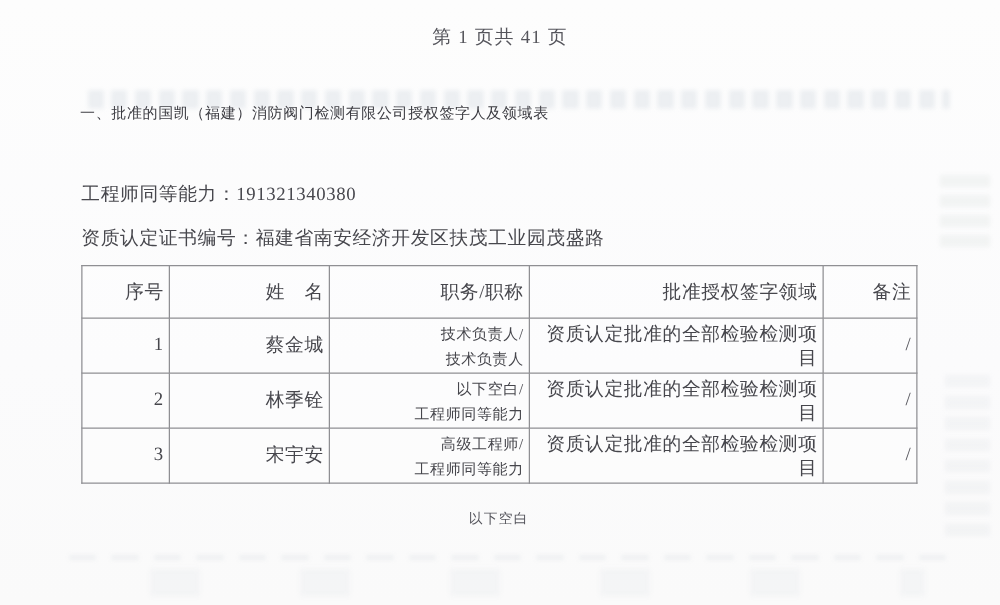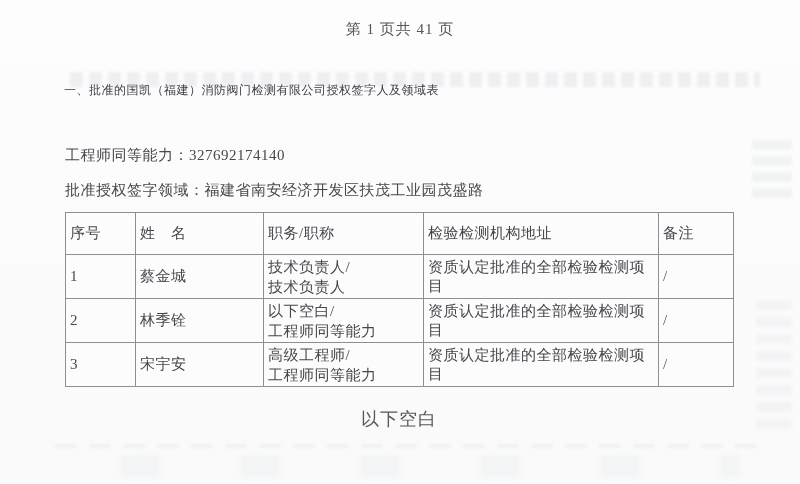"327692174140" span { text: 327692174140 -> 191321340380 }
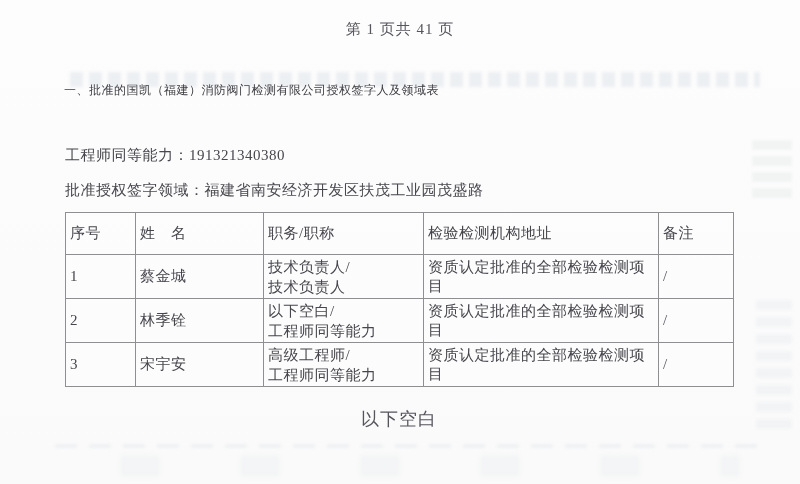"批准授权签字领域：" span { text: 批准授权签字领域 -> 资质认定证书编号 }
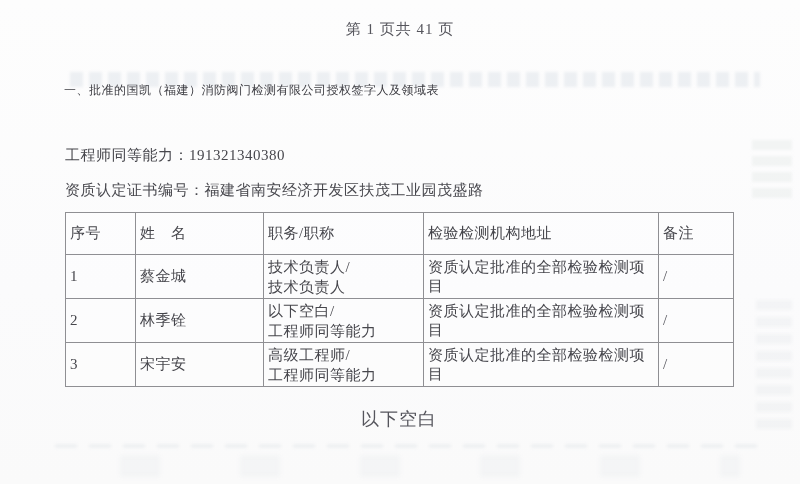"序号" table.sign-table th, table.sign-table td { text-align: left -> right }
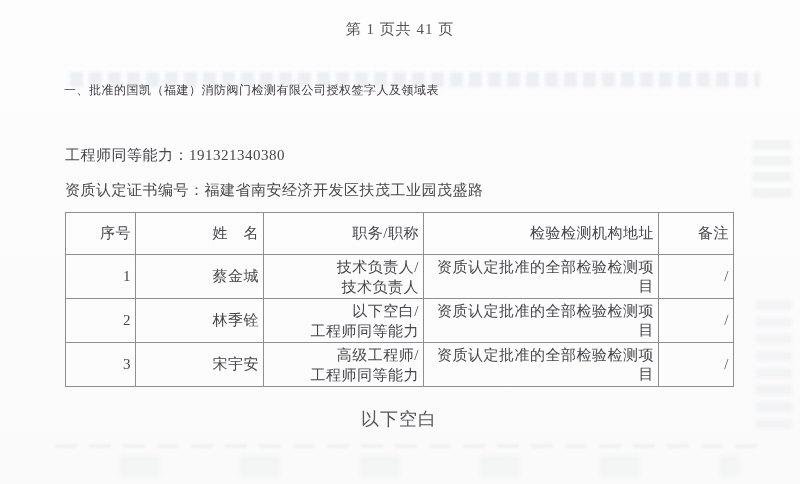"检验检测机构地址" th { text: 检验检测机构地址 -> 批准授权签字领域 }
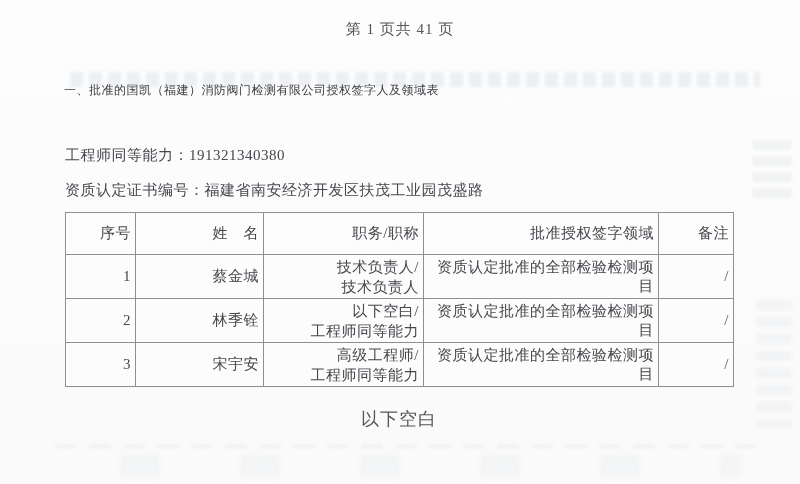"技术负责人/" .duty-cell { font-size: 15px -> 12px }
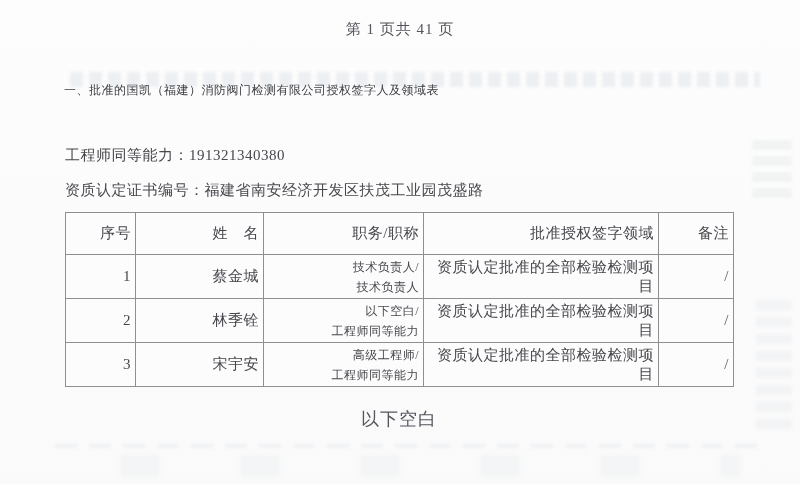"以下空白" .footer-note { font-size: 18px -> 11px }
